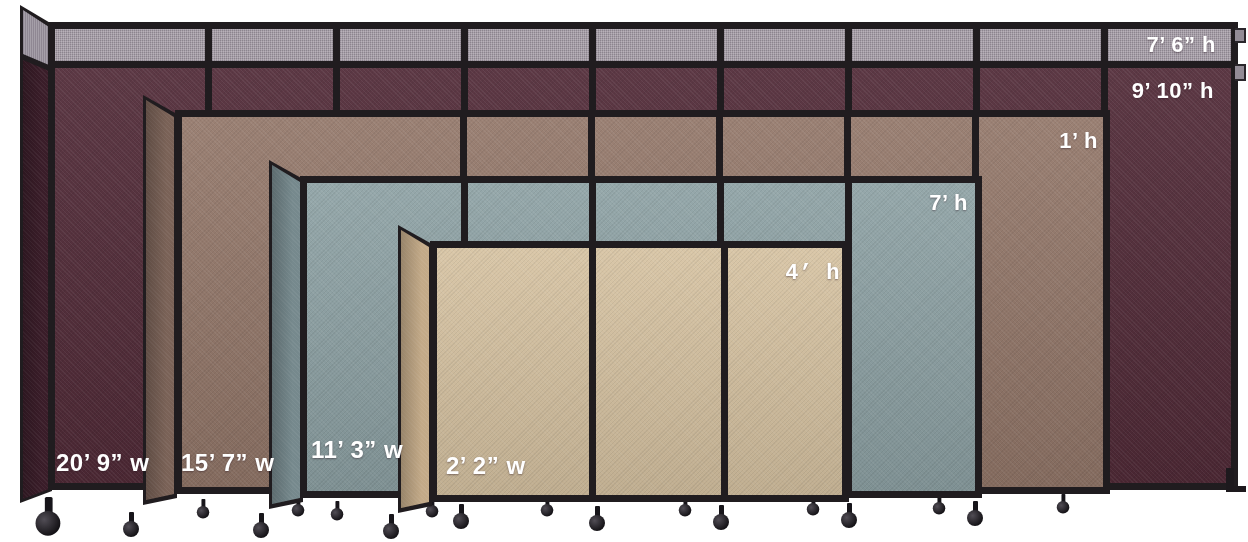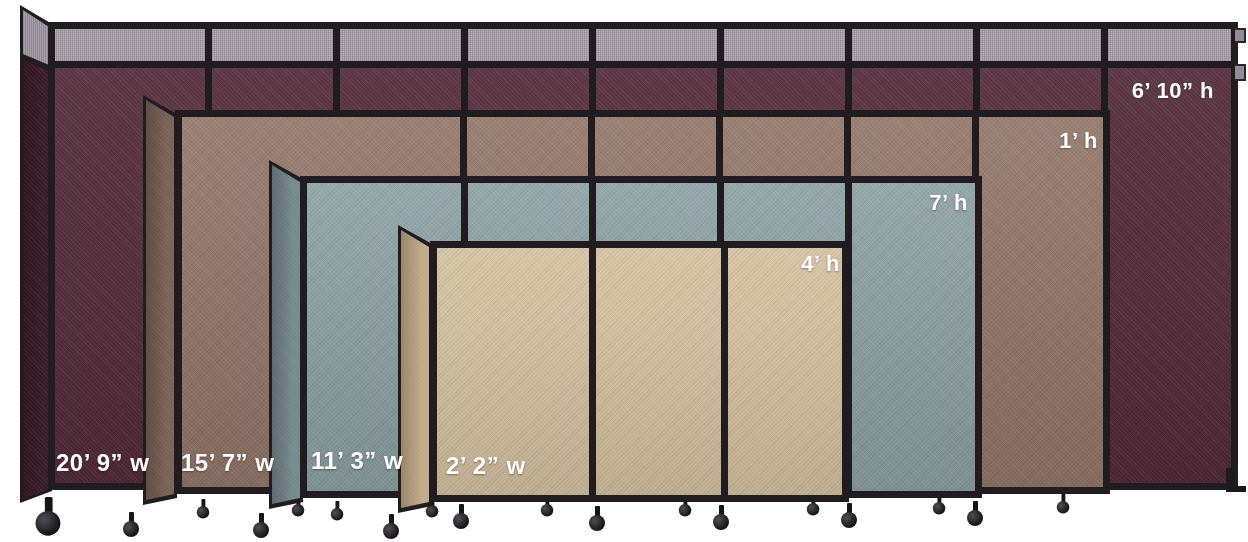"7’ 6” h" div.dim { html: none -> <div>7’ 6” h</div> }
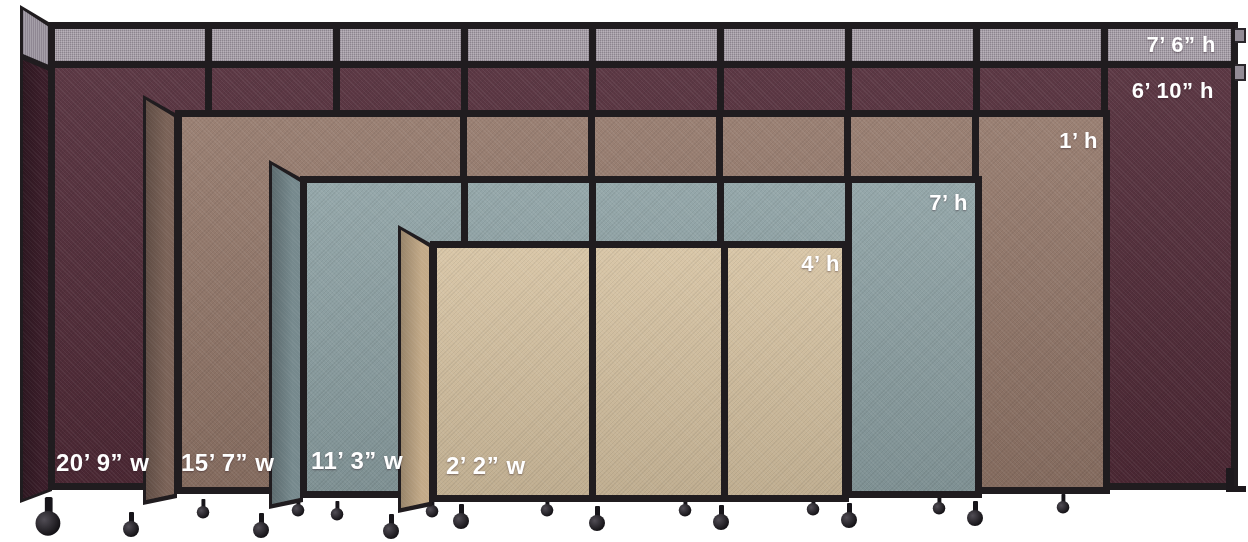"6’ 10” h" div.dim { text: 6’ -> 9’ }
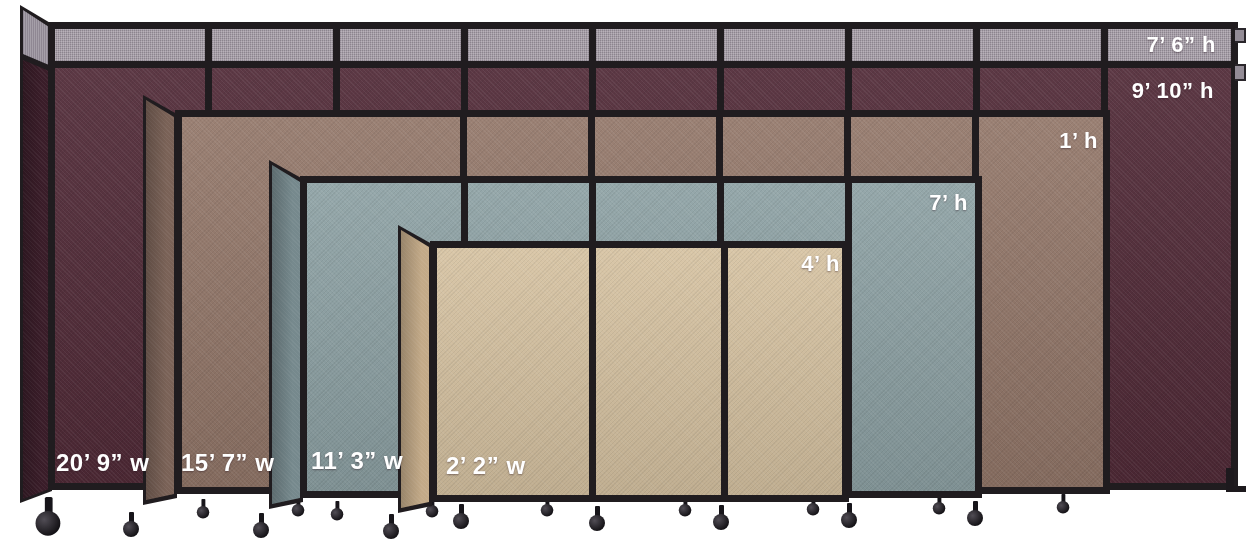"4’ h" .lh4 { font-family: none -> Liberation Mono, monospace; top: 251px -> 261px }
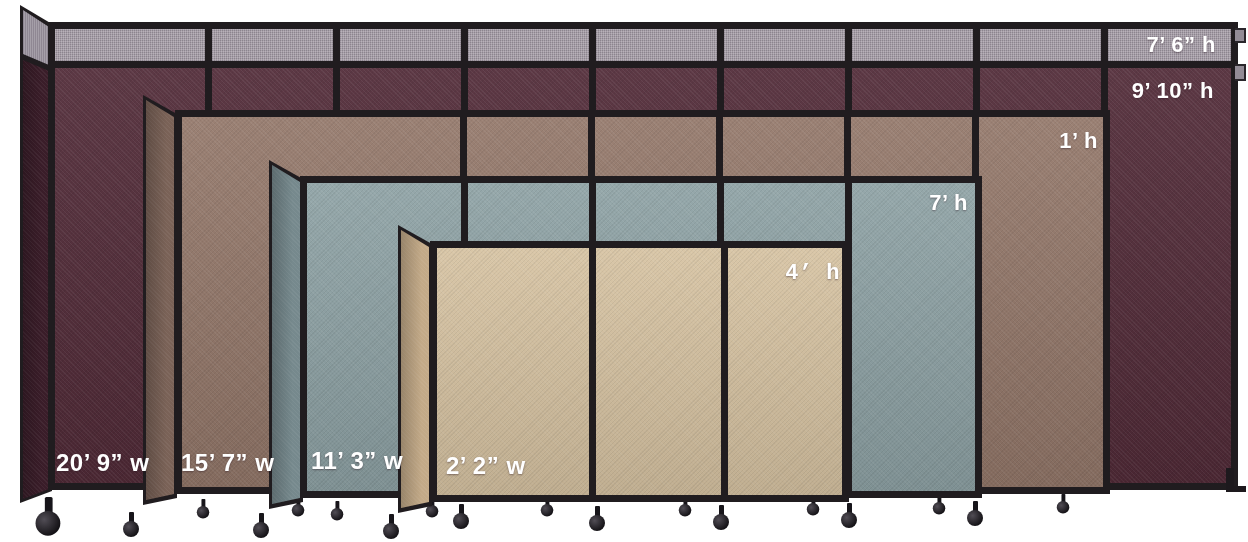"11’ 3” w" .lw113 { top: 447px -> 436px }
